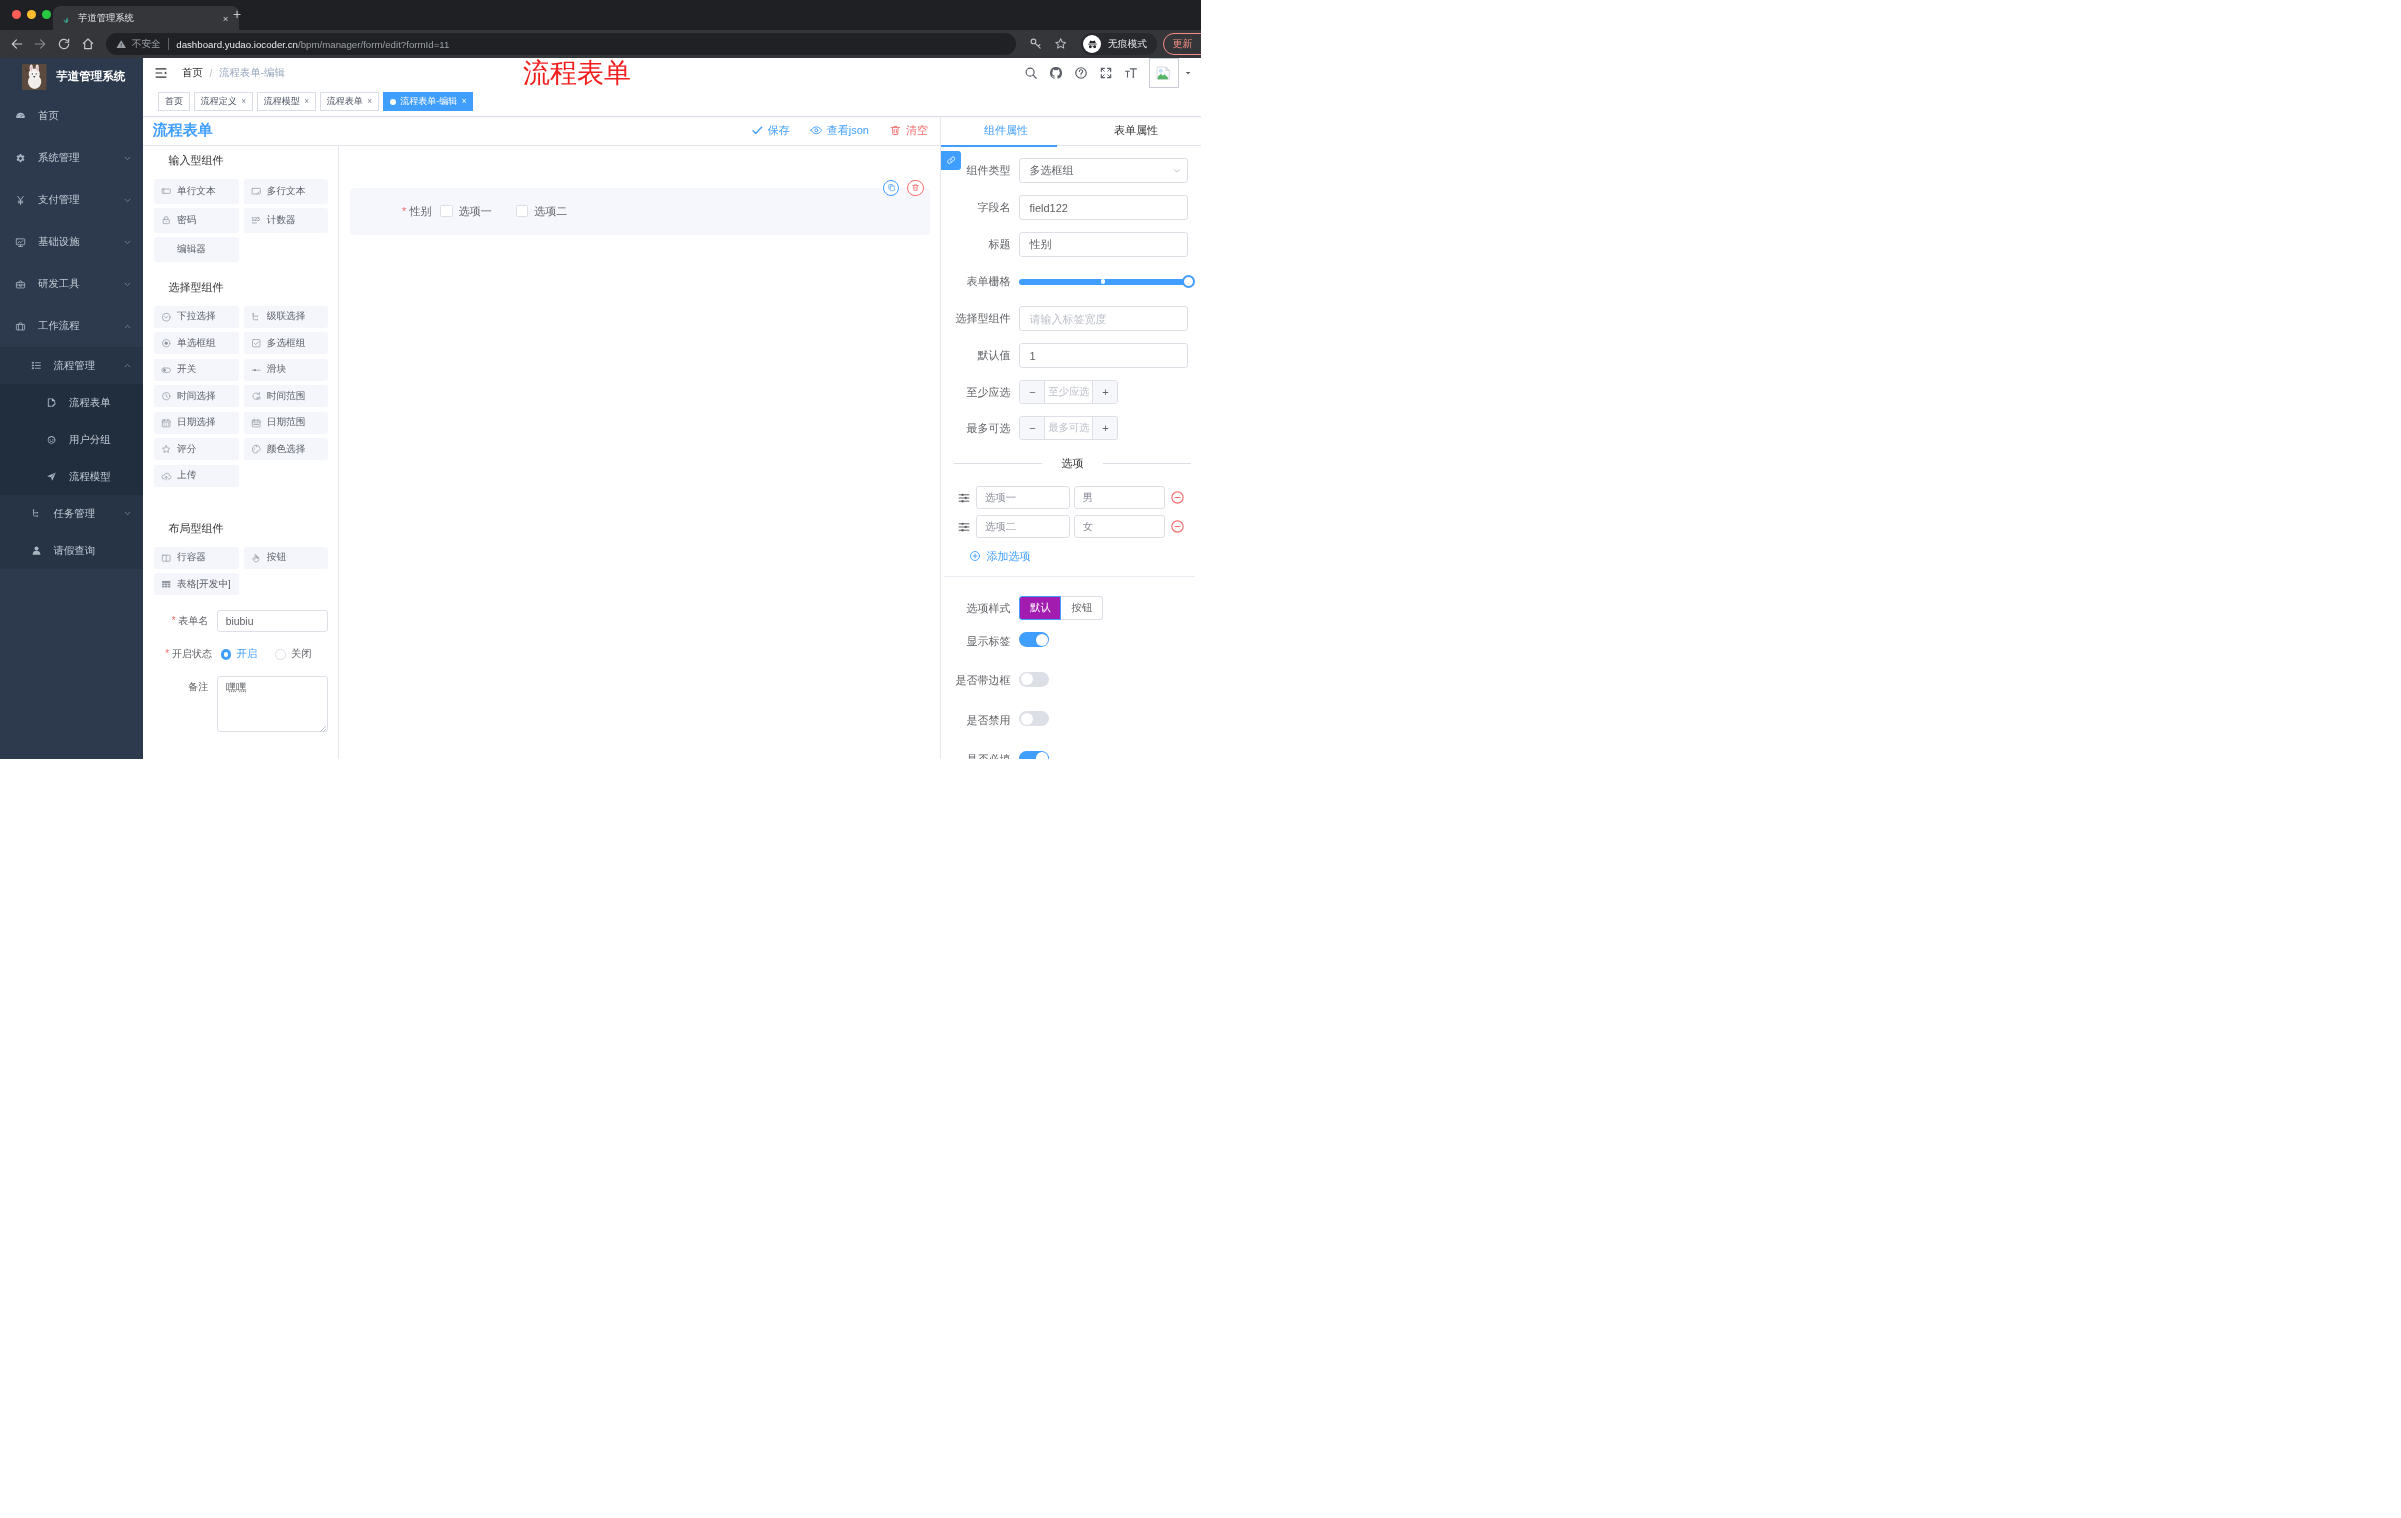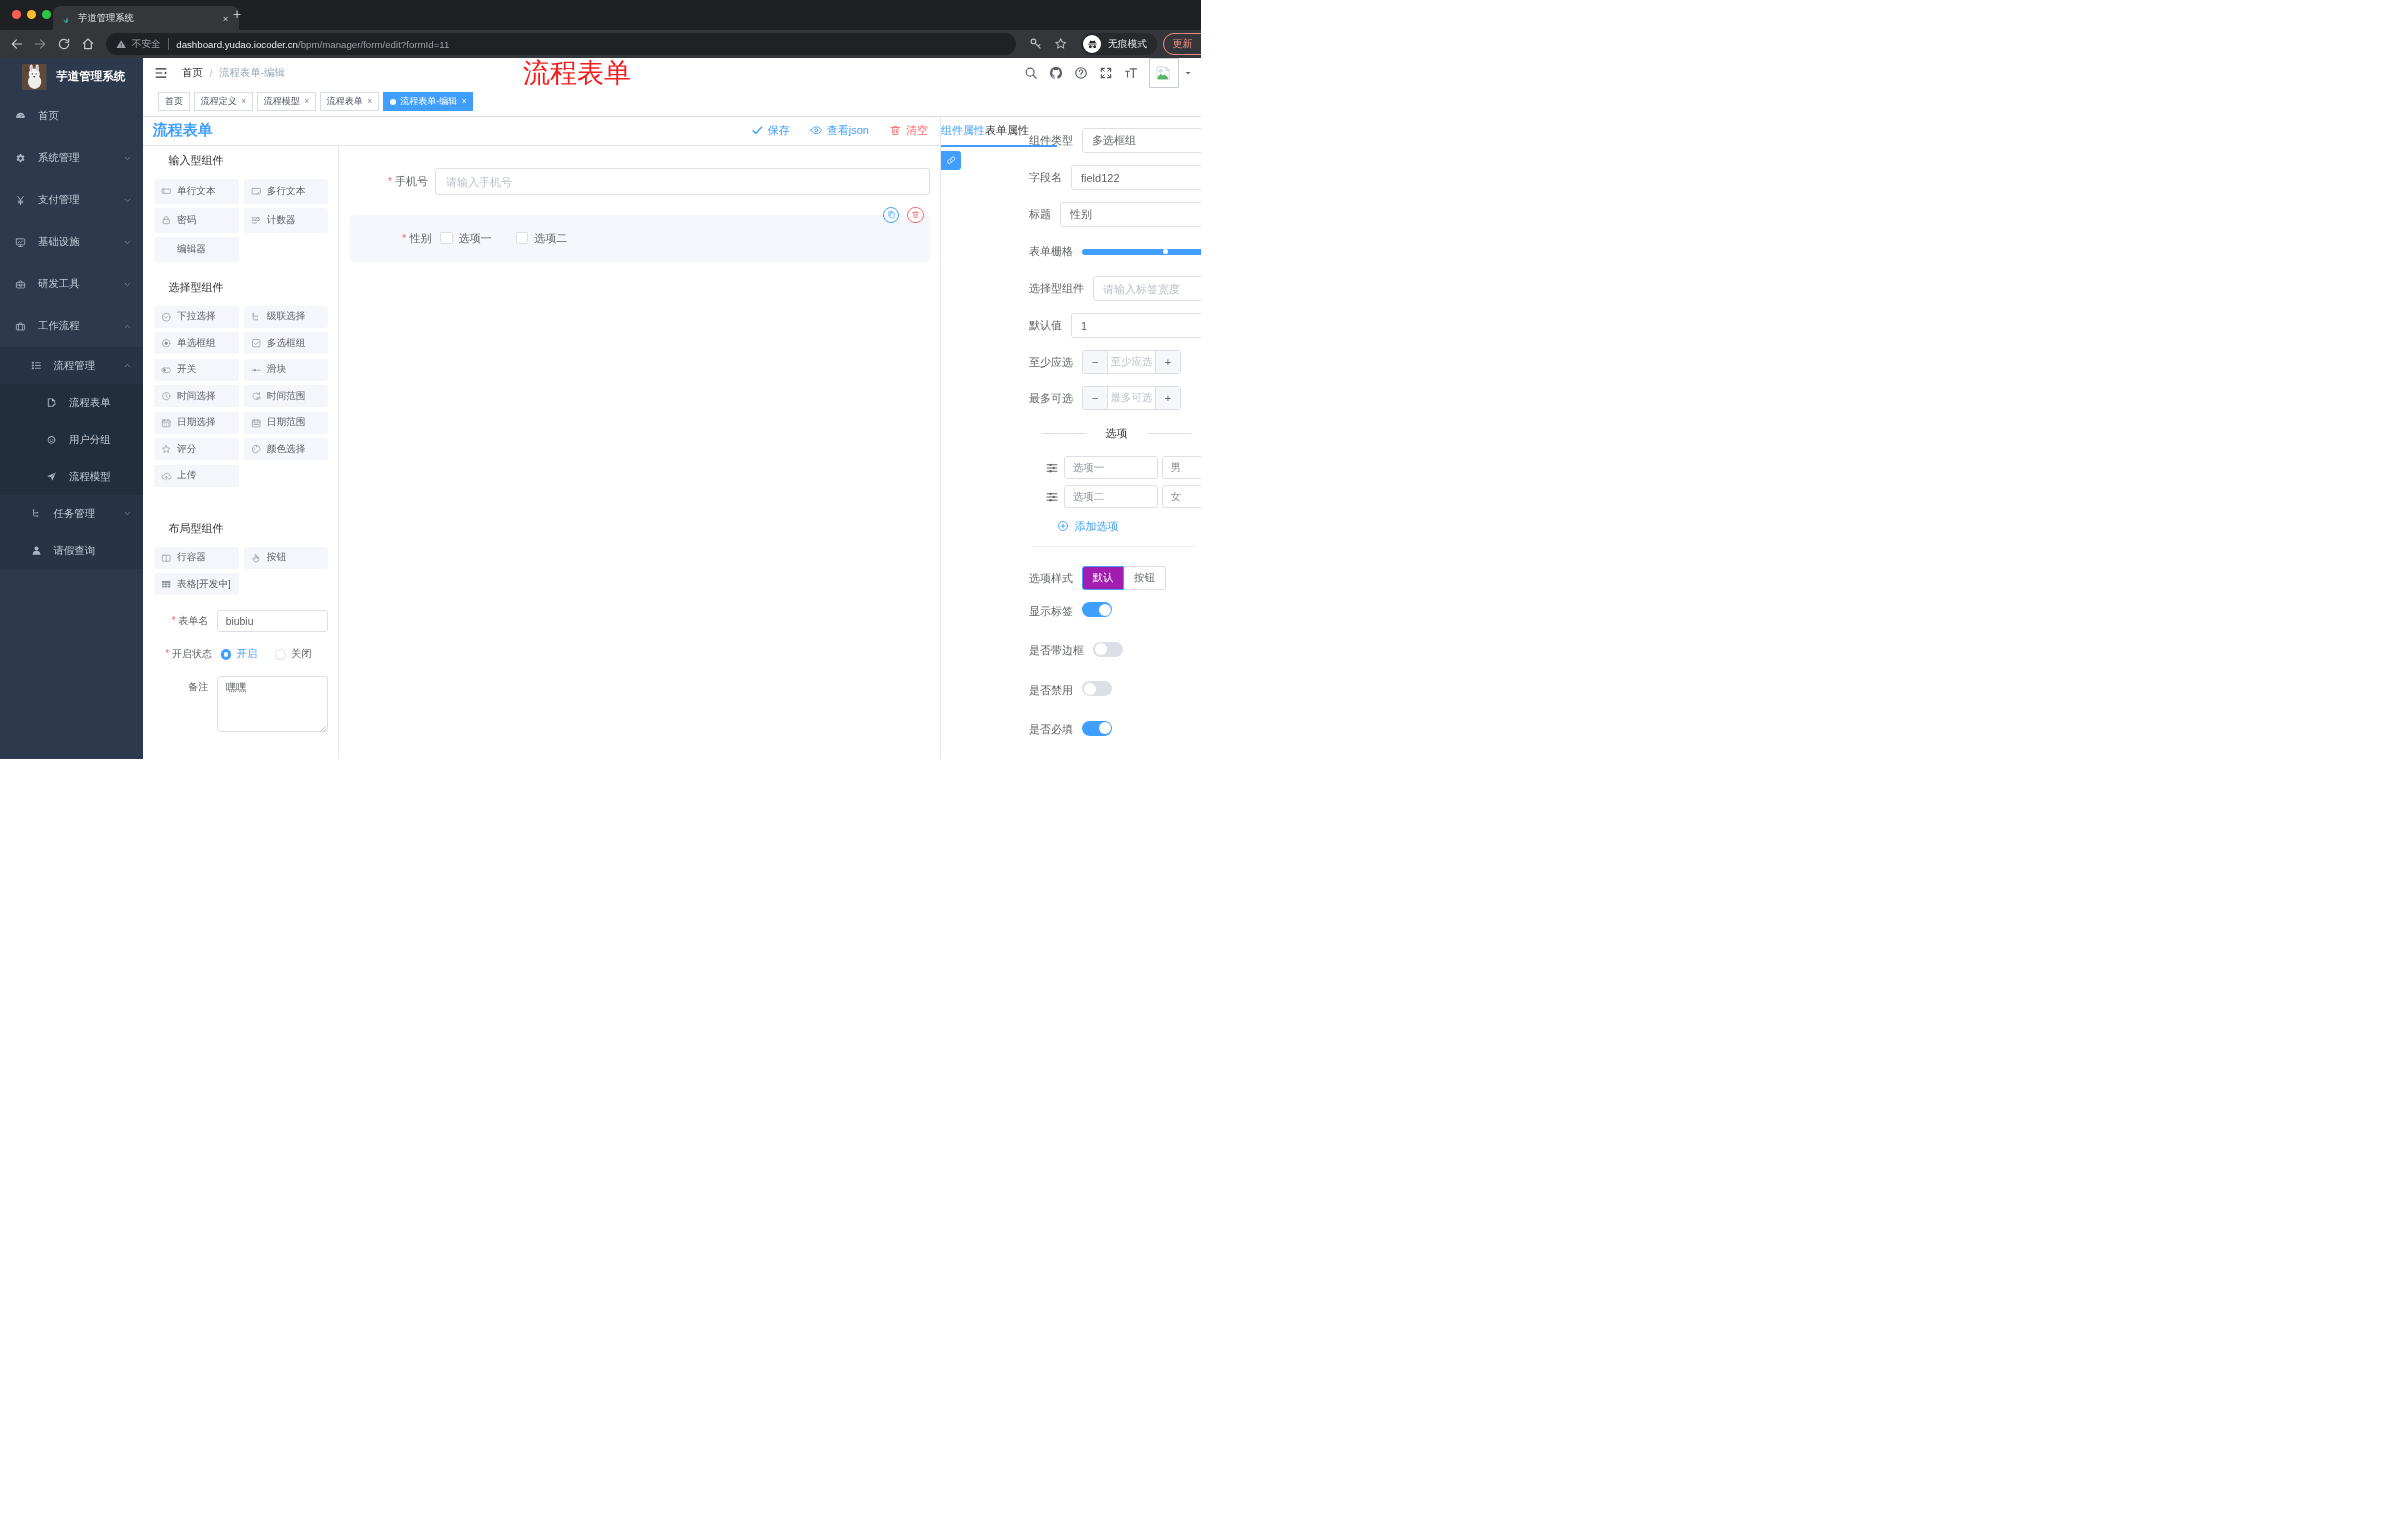"组件属性" .props { flex-direction: row -> column }
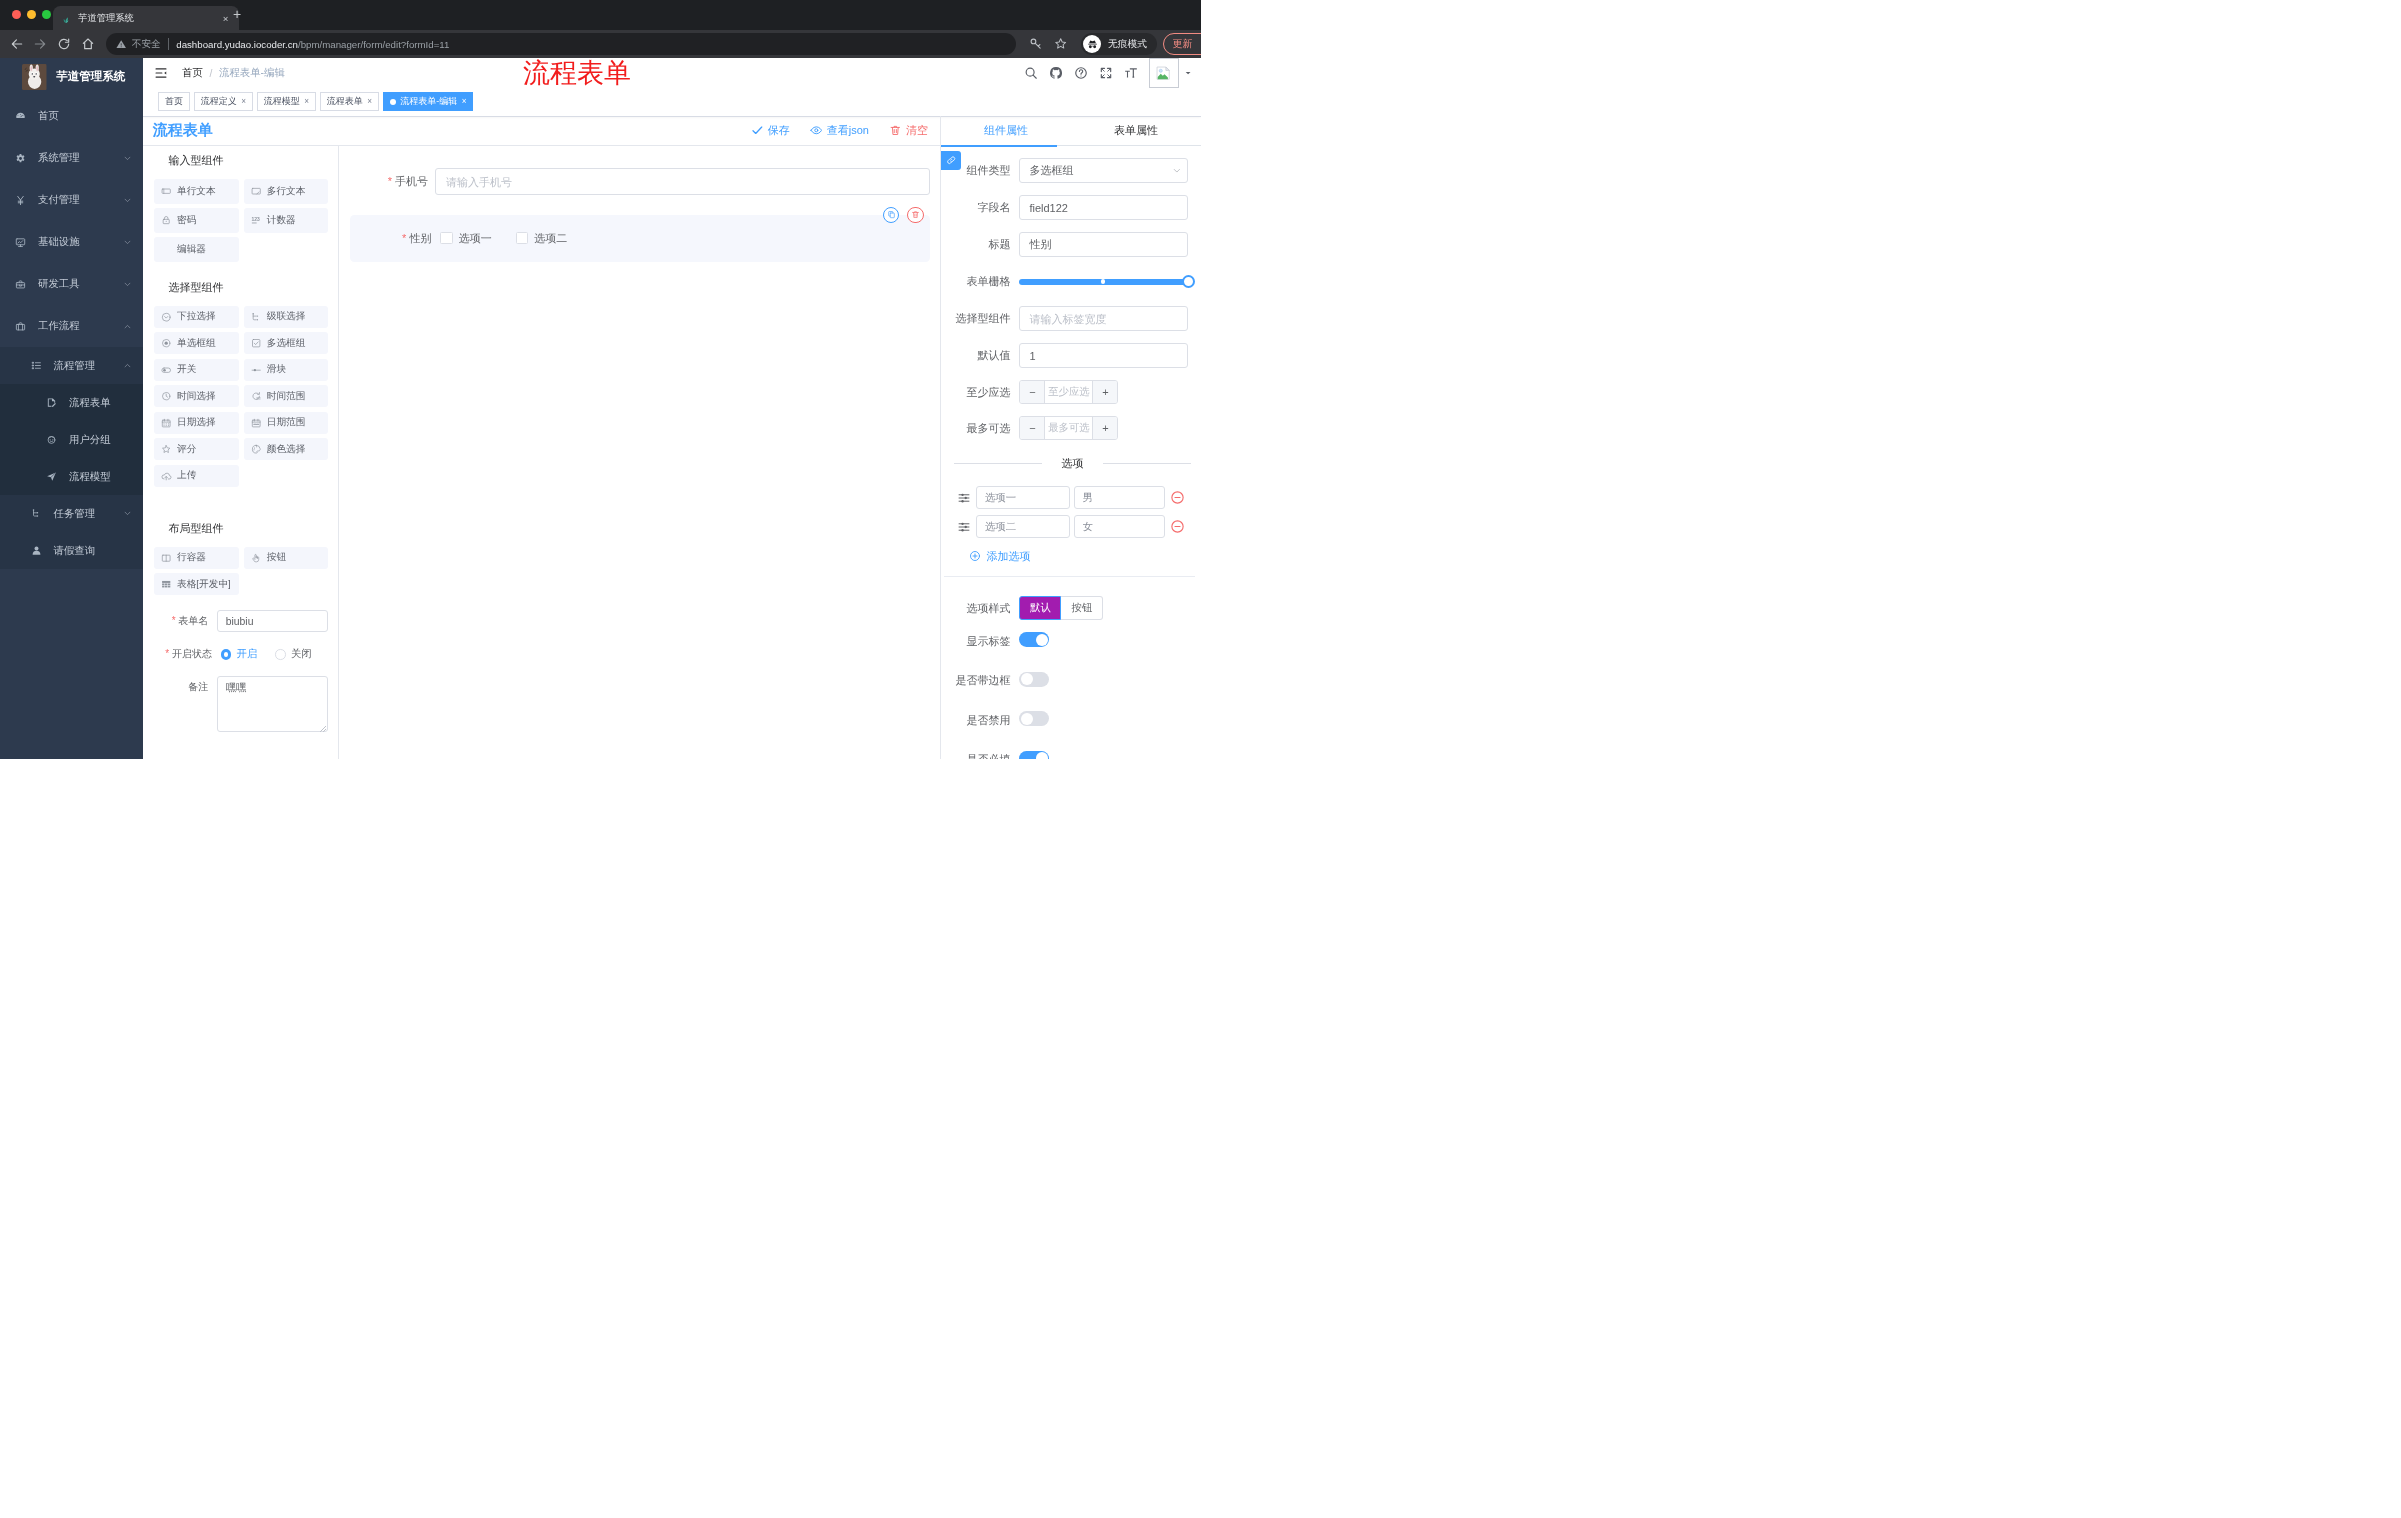"手机号" div.crow { html: <div> <span>手机号</span> <input> </div> -> none }
